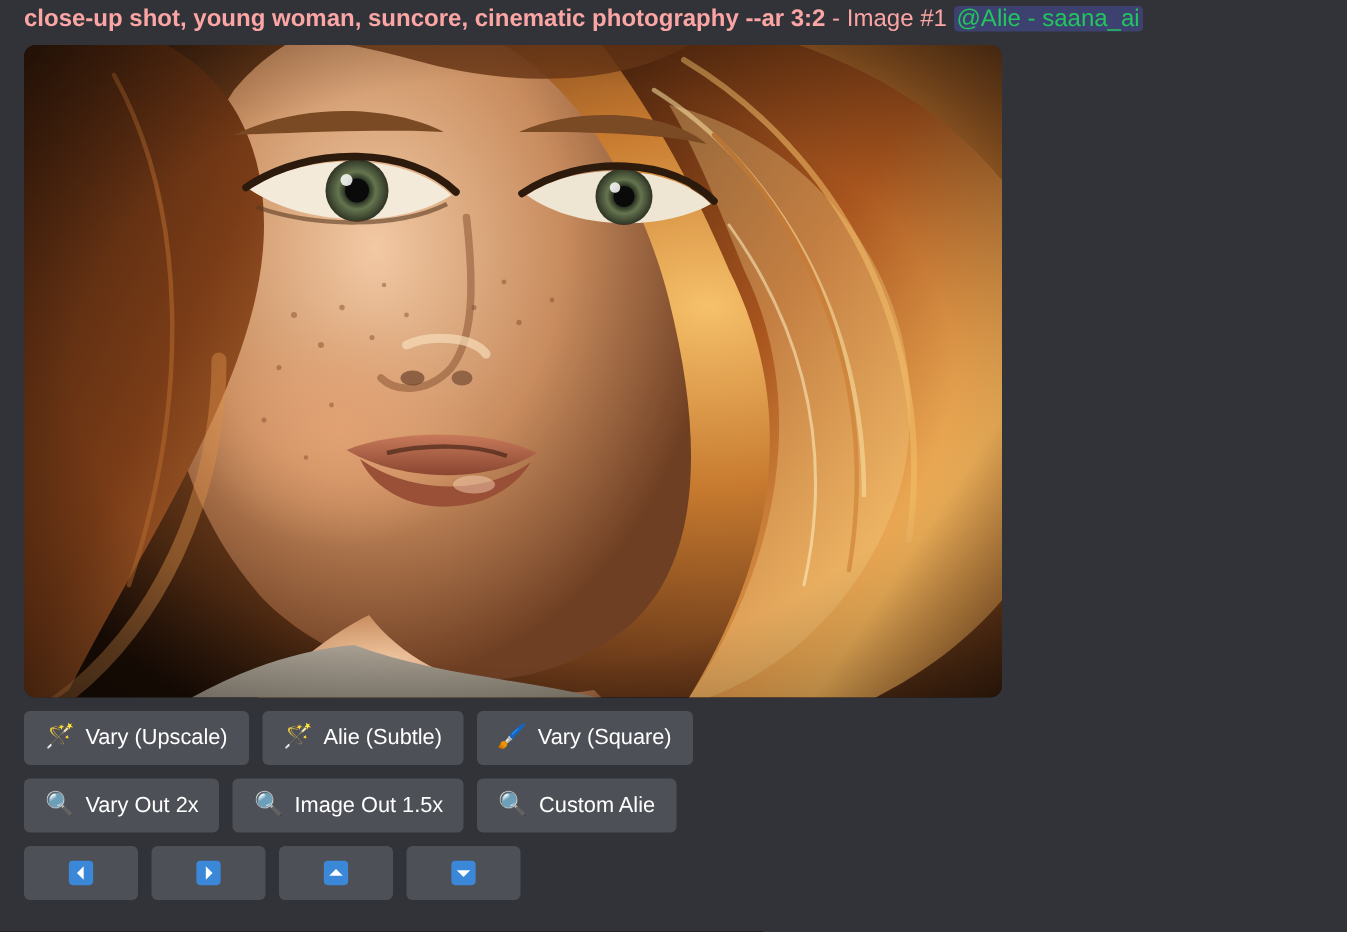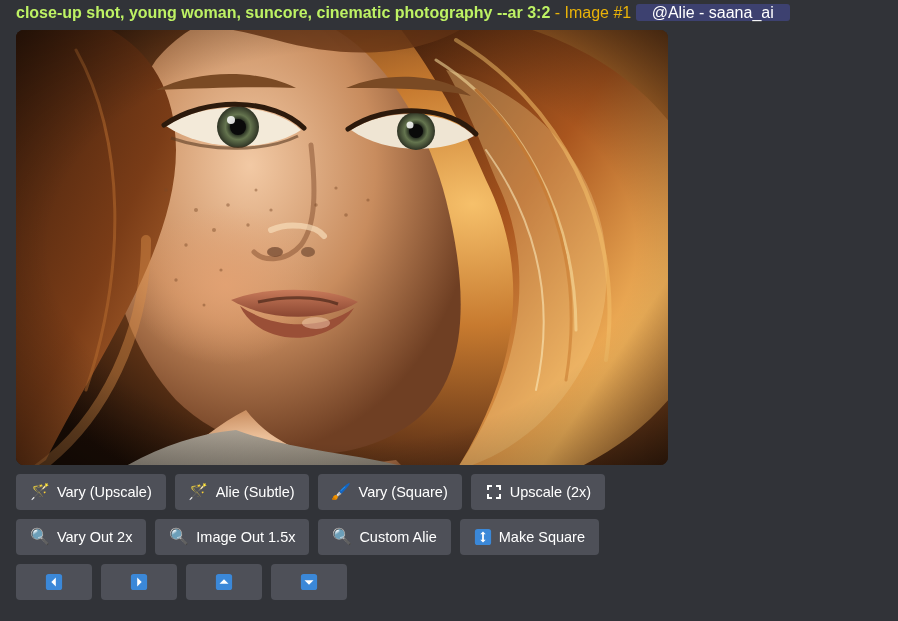"close-up shot, young woman, suncore," .prompt { color: #bef264 -> #fca5a5 }
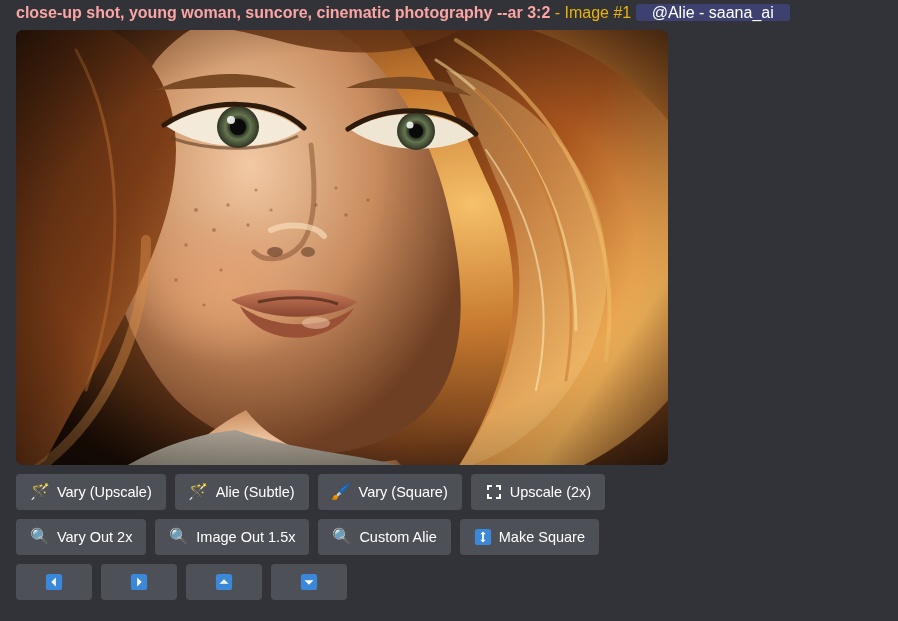"- Image #1" .image-tag { color: #eab308 -> #fca5a5 }
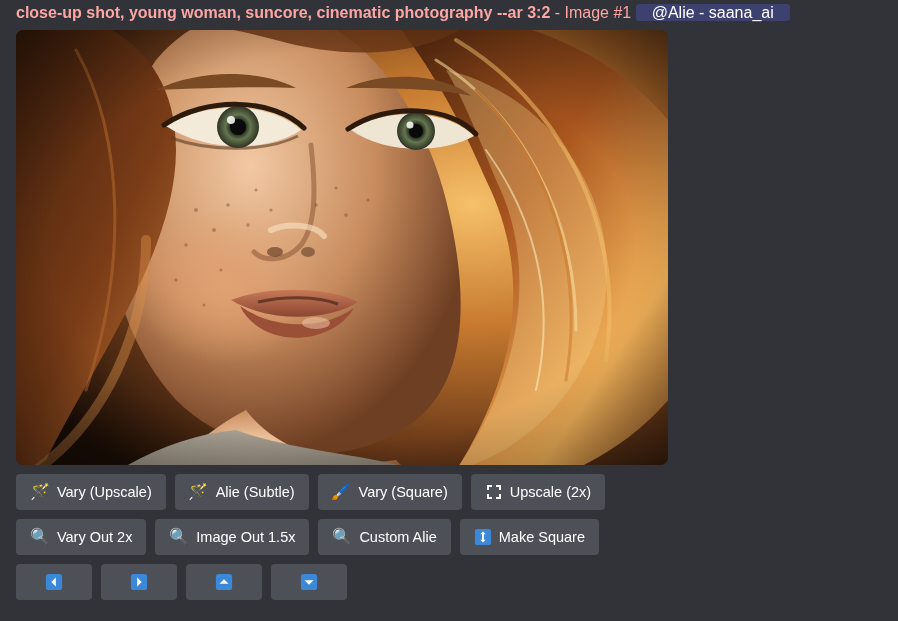"@Alie - saana_ai" .mention { color: #ffffff -> #22c55e; padding: 0 16px -> 0 2px }
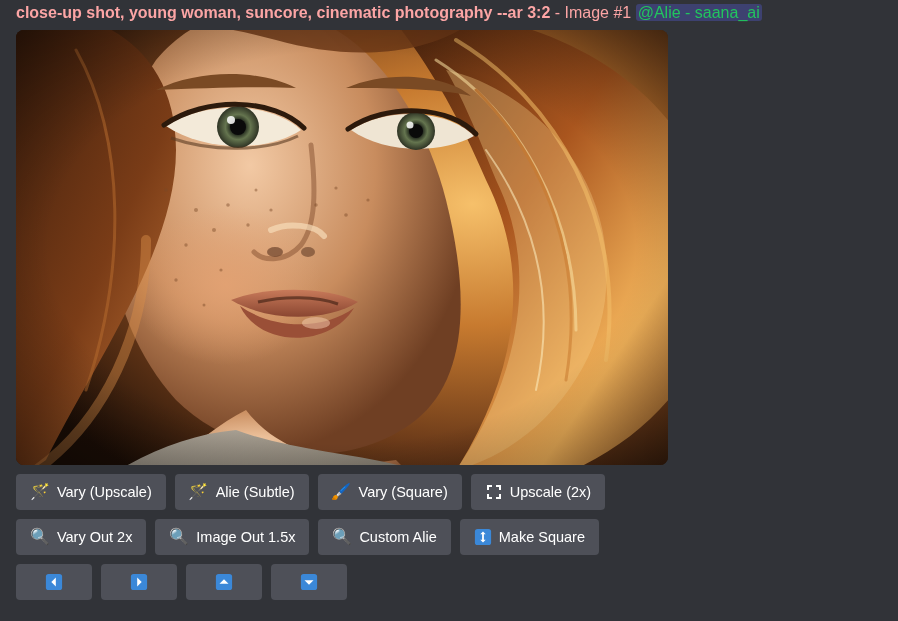"Upscale (2x)" button.btn { html: <button> <span> <svg> <path></path> </svg> </span> <span>Upscale (2x)</span> </button> -> none }
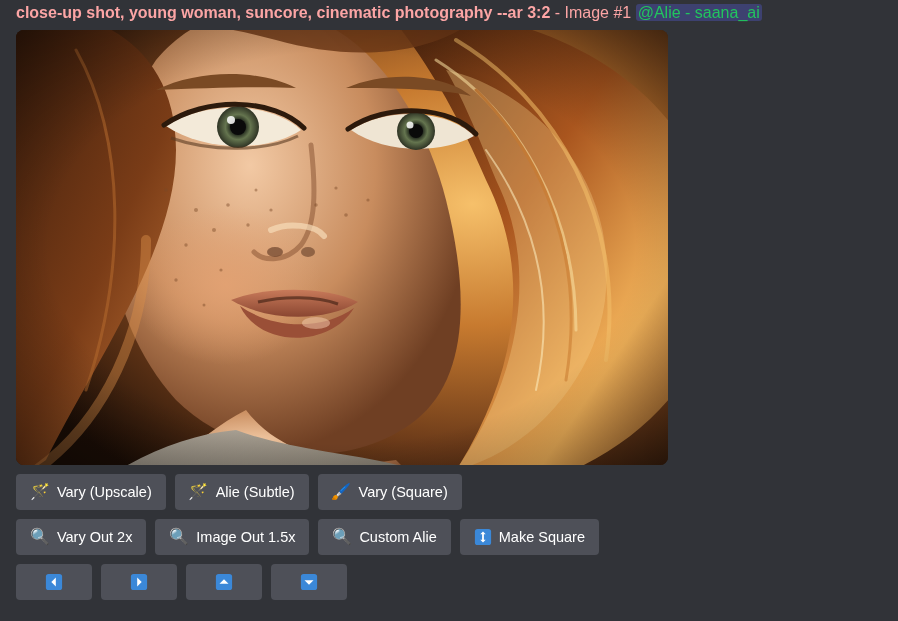"Make Square" button.btn { html: <button> <span> <svg> <rect></rect> <path></path> </svg> </span> <span>Make Square</span> </button> -> none }
